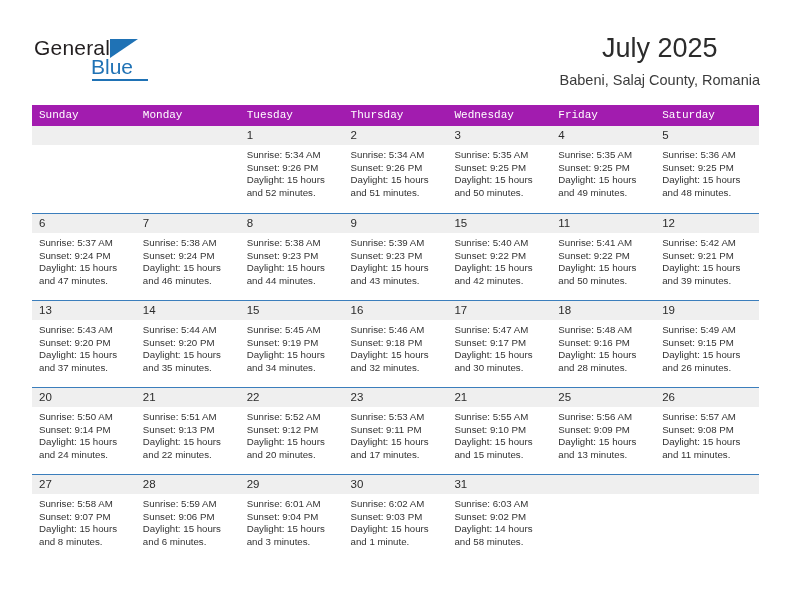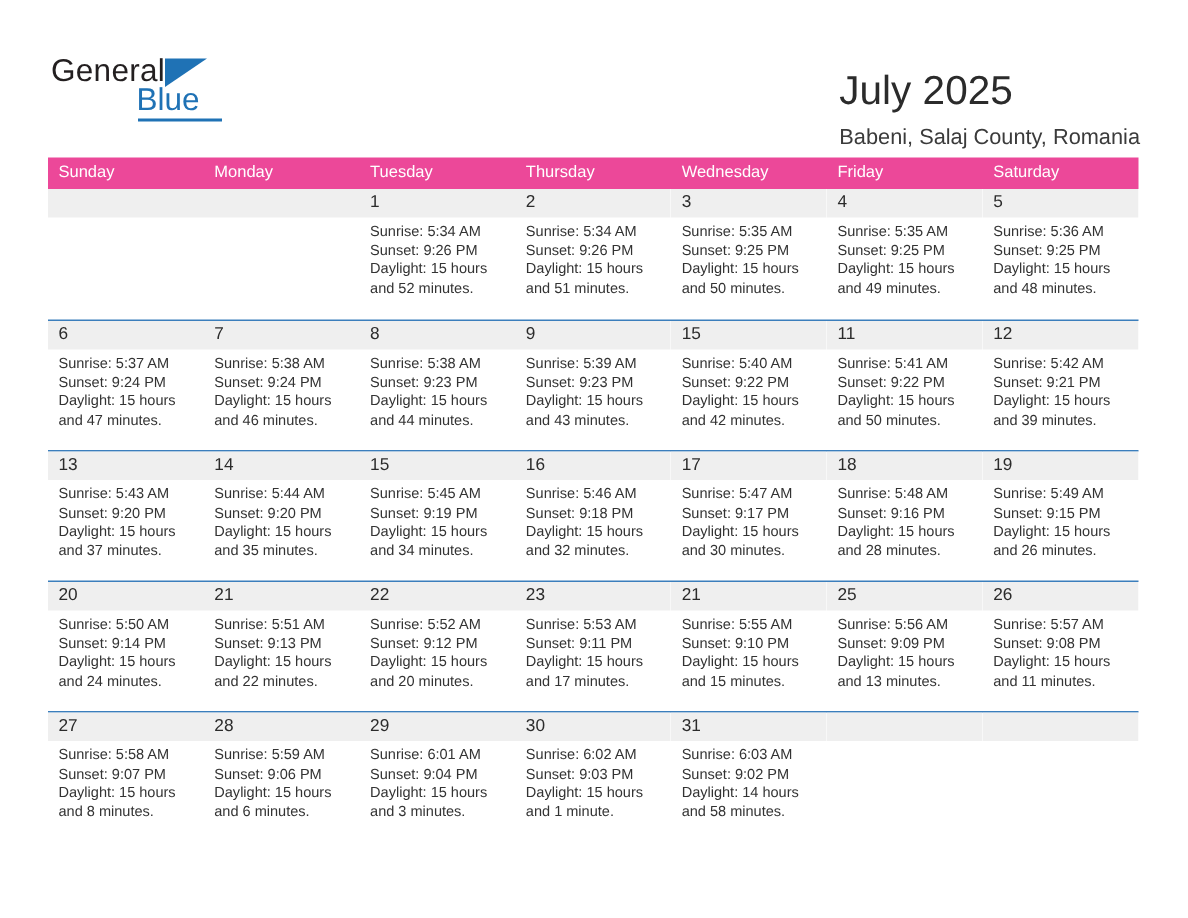"July 2025" .title-wrap { text-align: left -> center; top: 16px -> 4px }
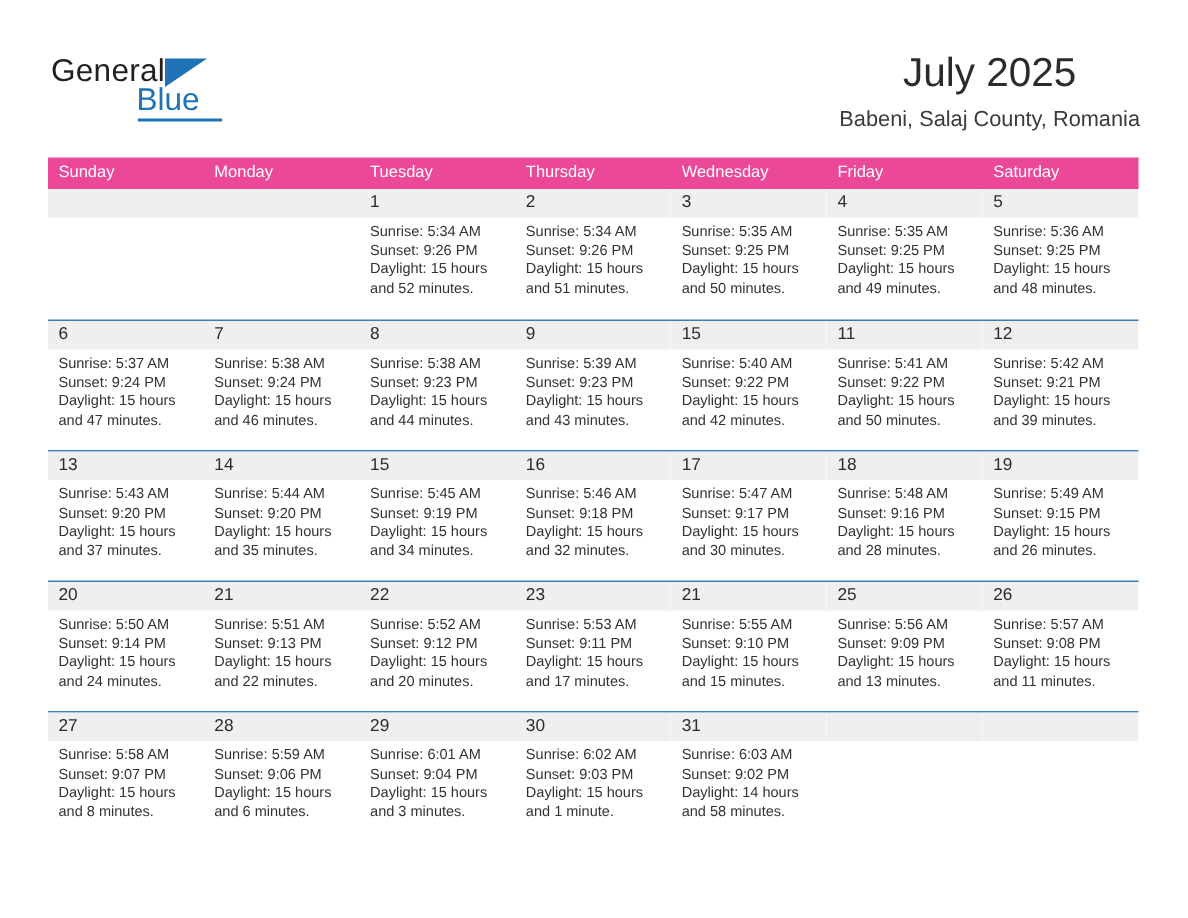"Sunday" .weekdays { background: #ec4899 -> #a21caf; font-family: none -> Liberation Mono, monospace }
